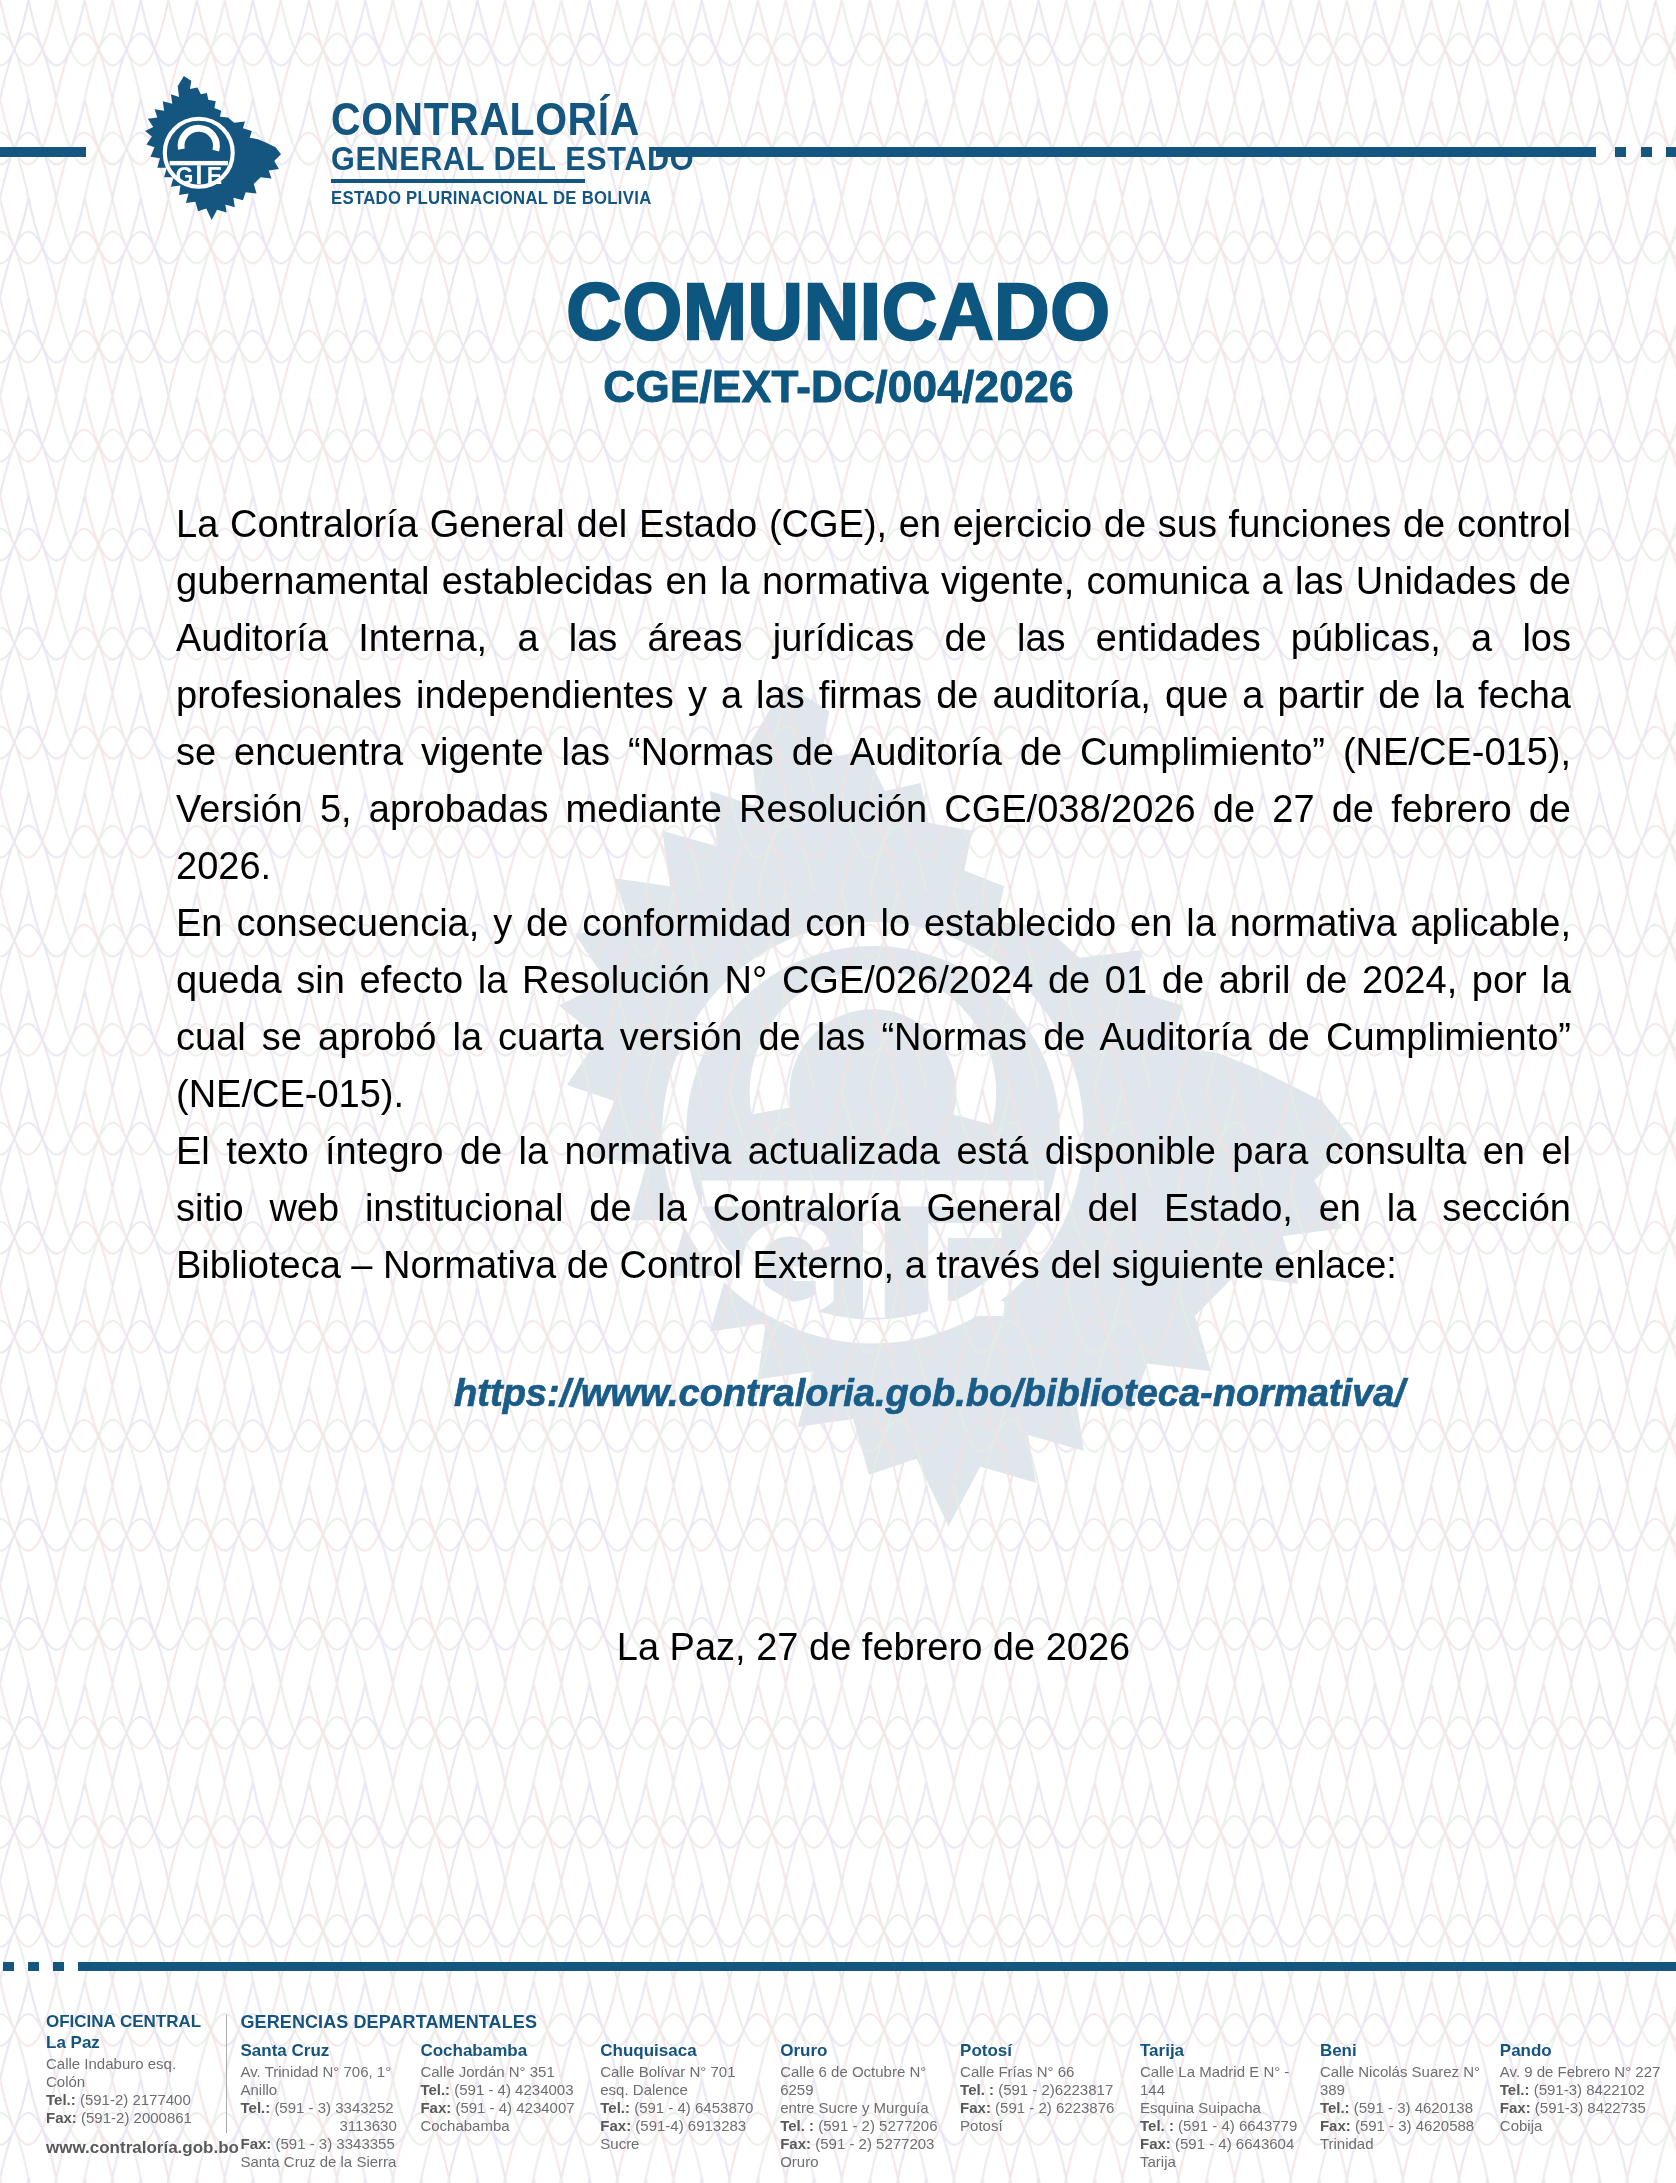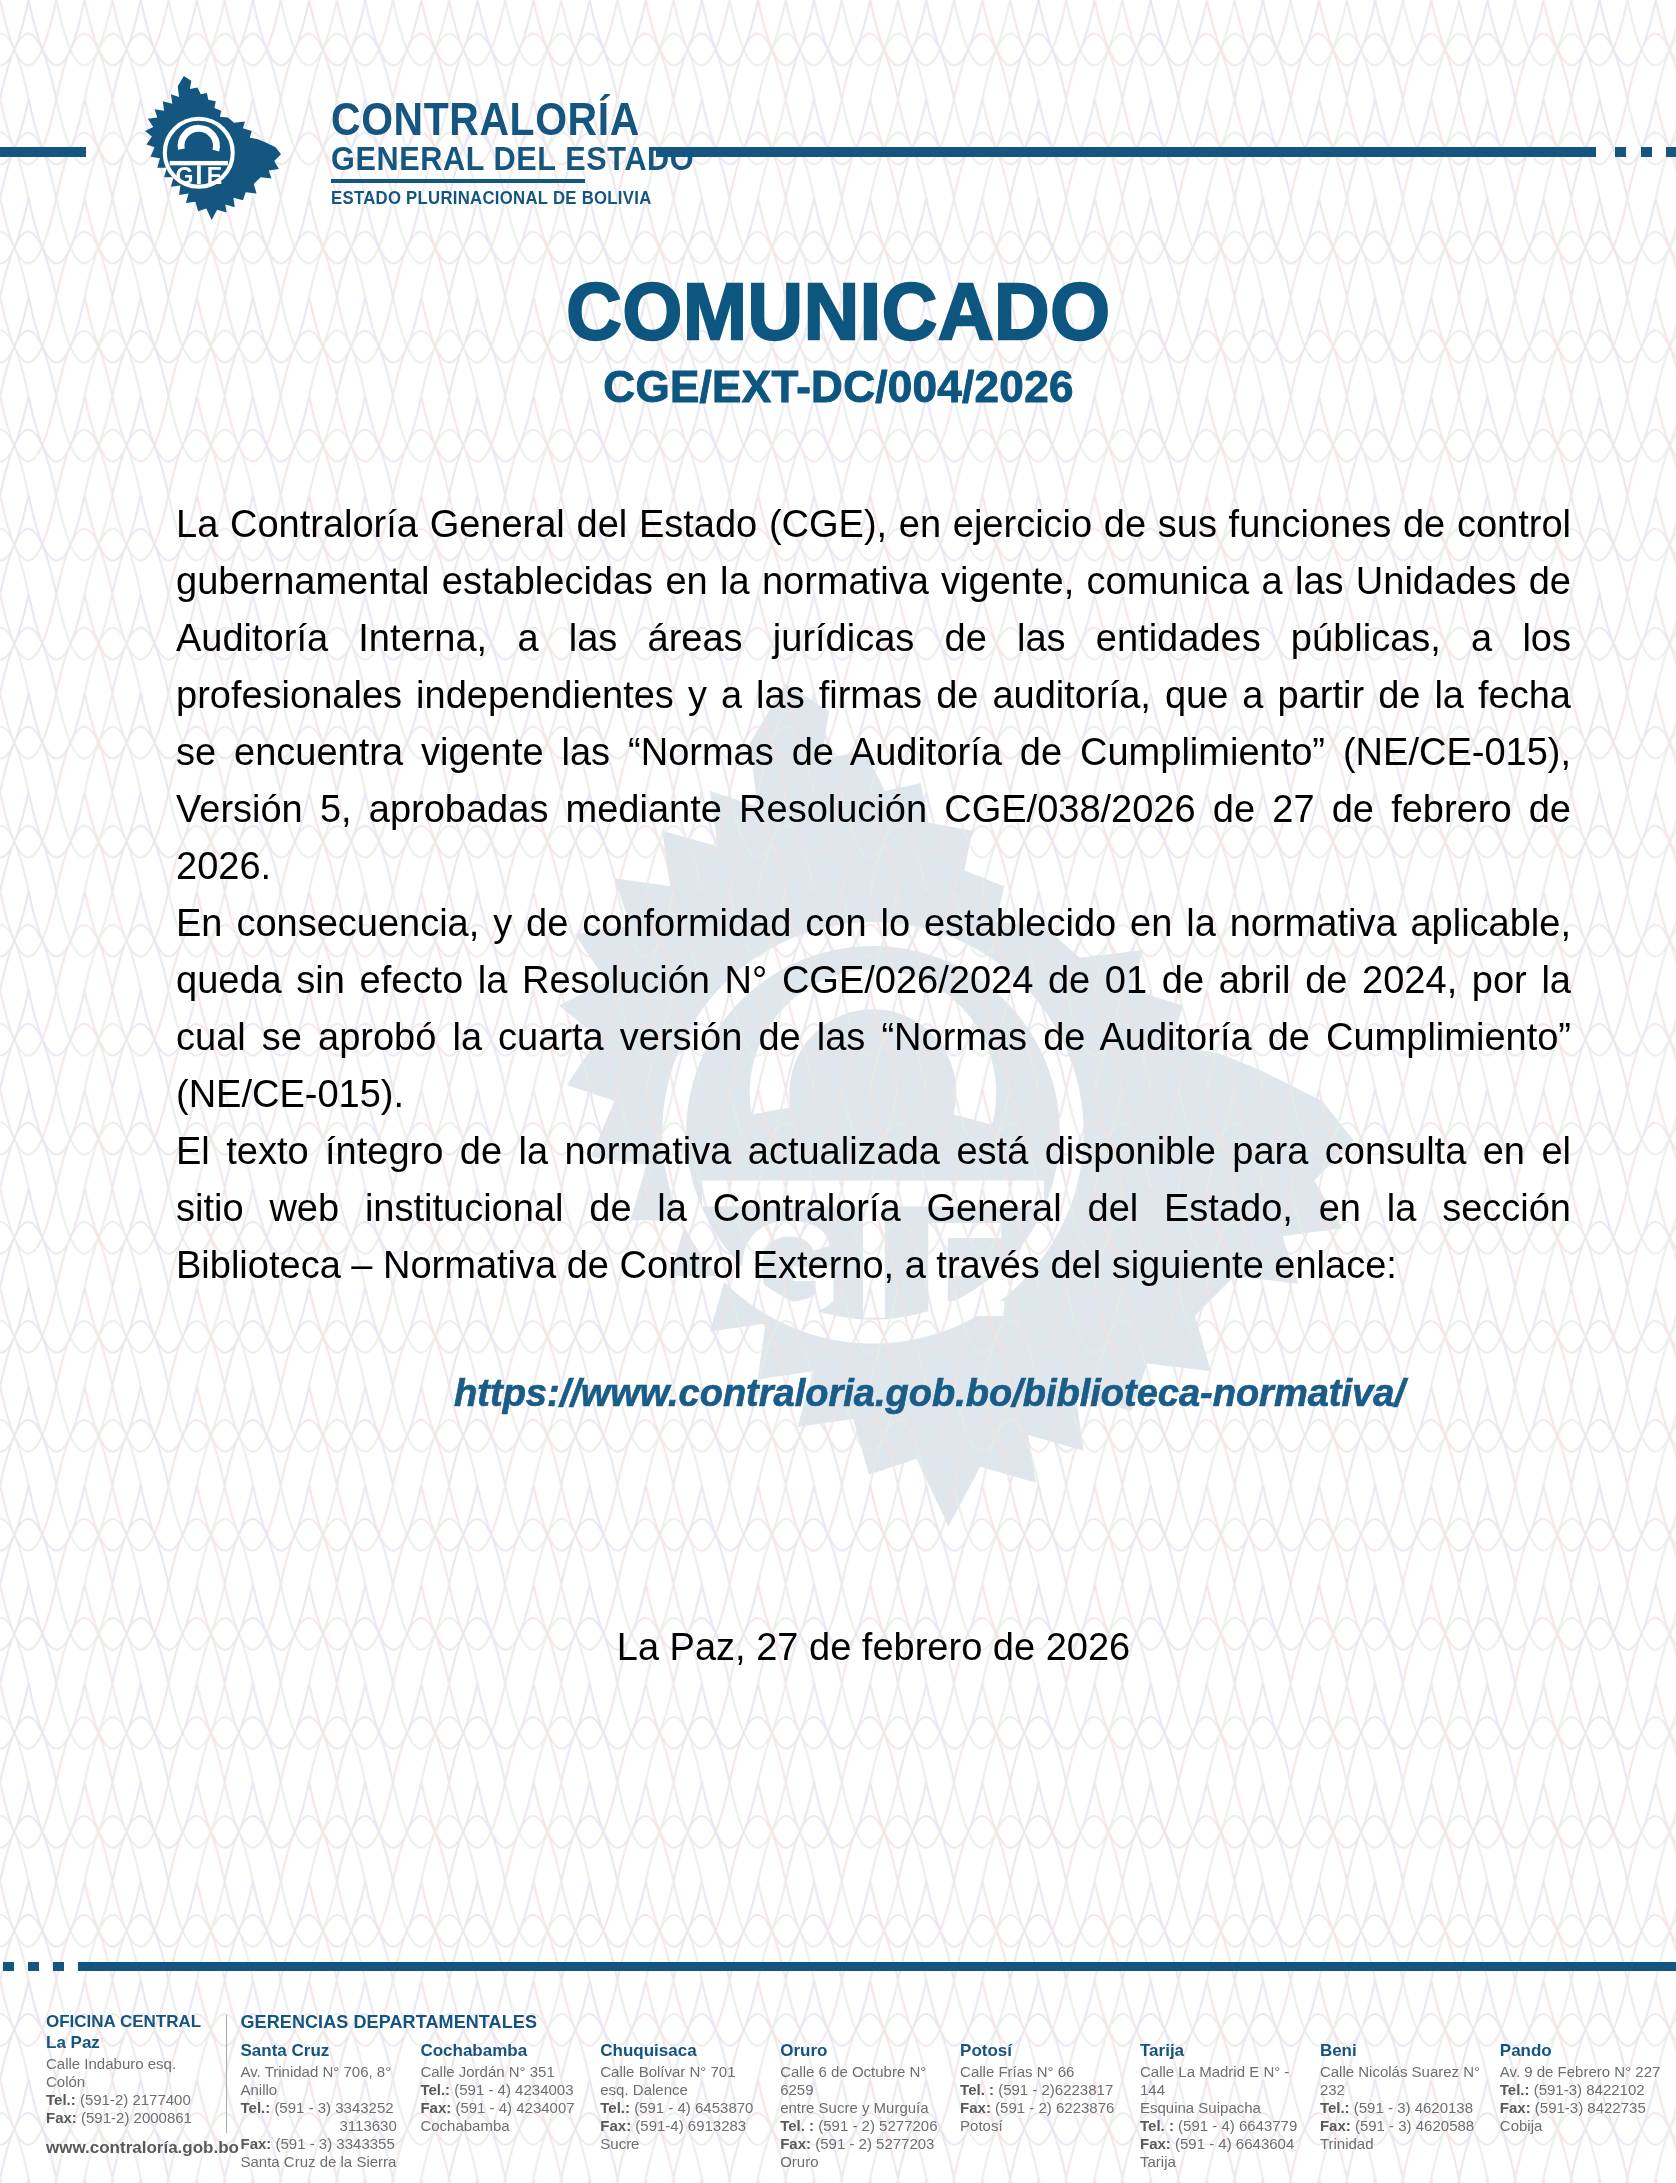"Av. Trinidad N° 706, 8°" div.fline { text: 8 -> 1 }
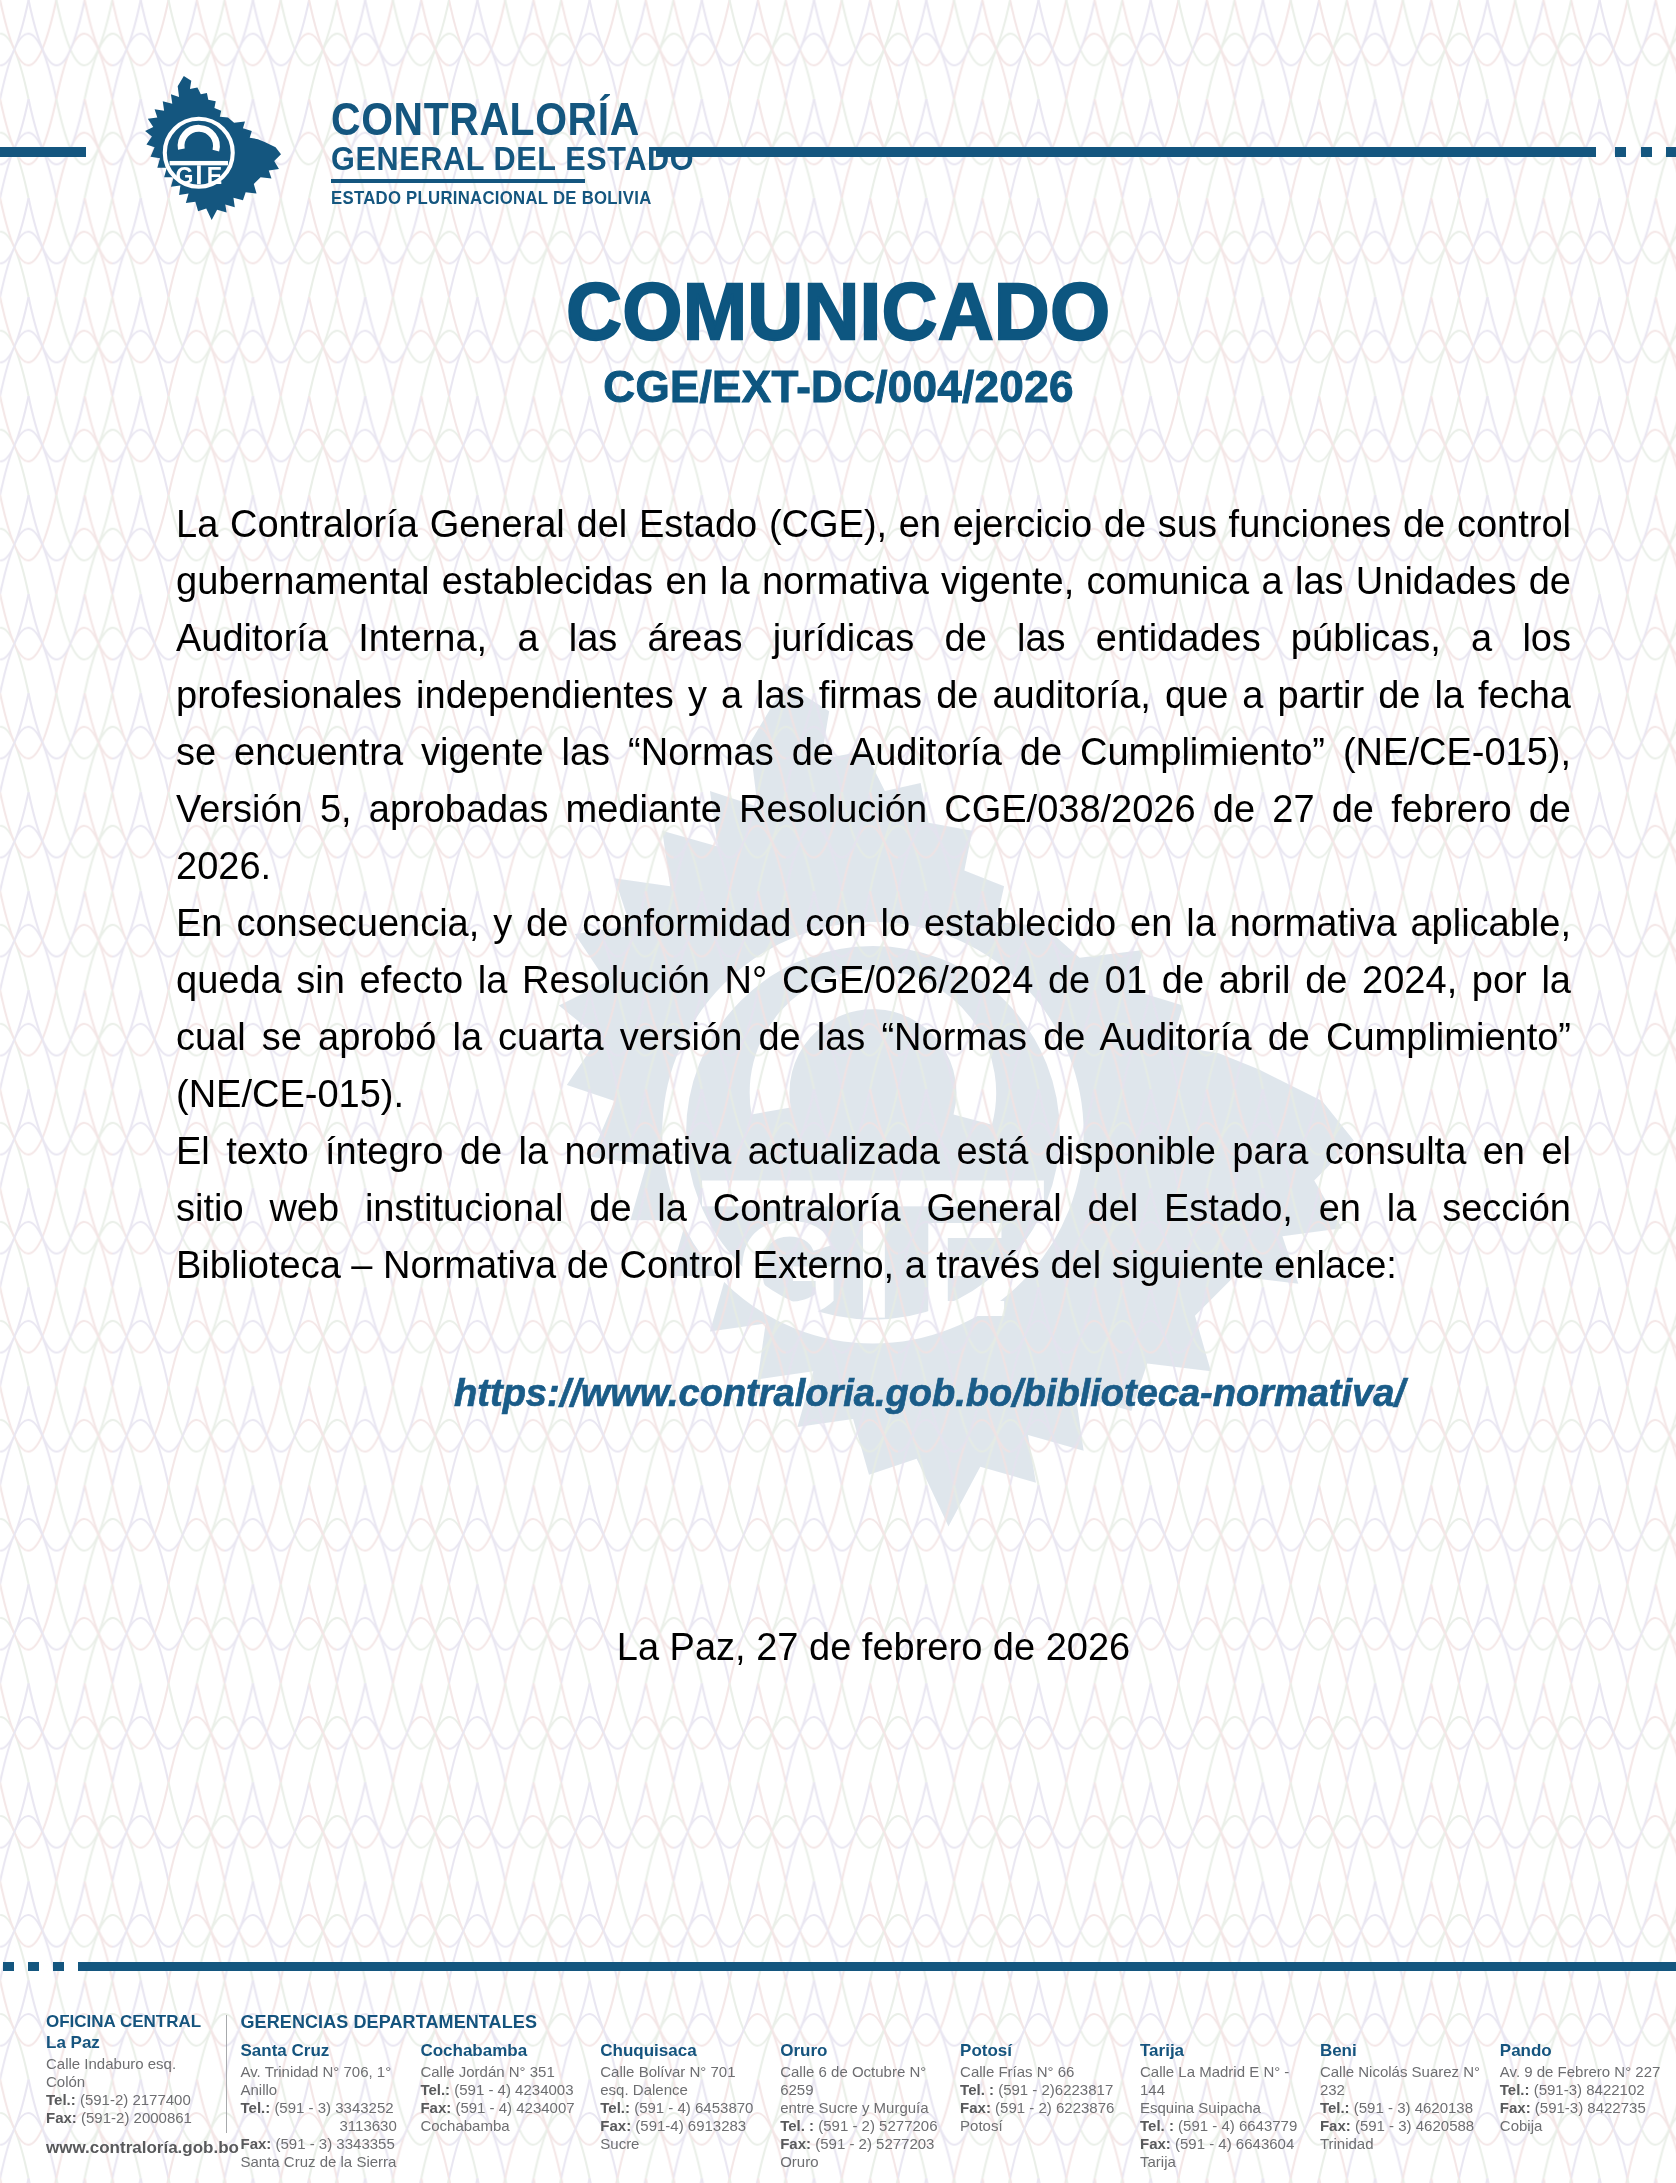"Calle Nicolás Suarez N° 232" div.fline { text: 232 -> 389 }
